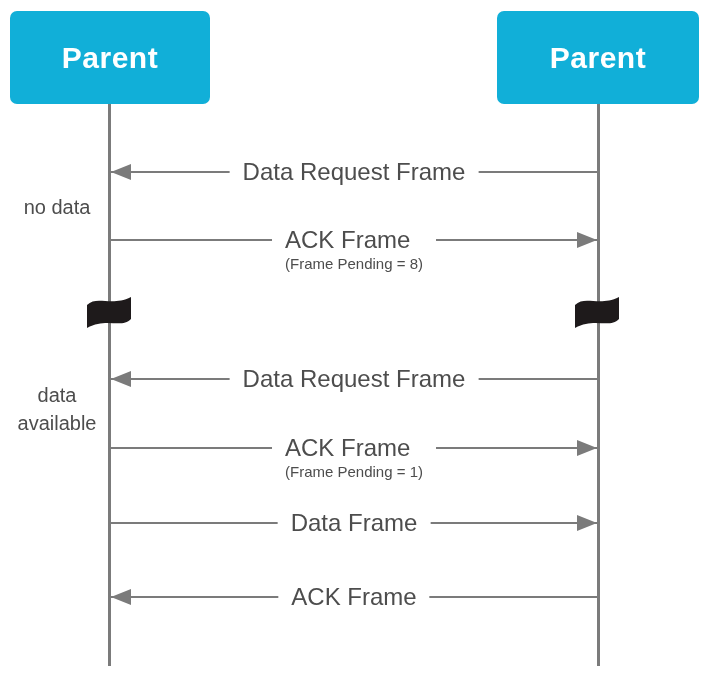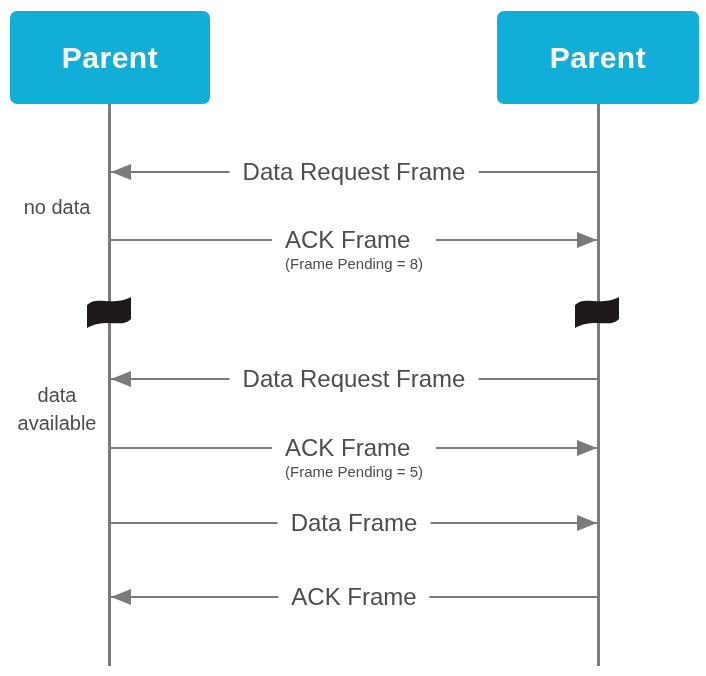"(Frame Pending = 5)" div.msg-sub { text: 5 -> 1 }
